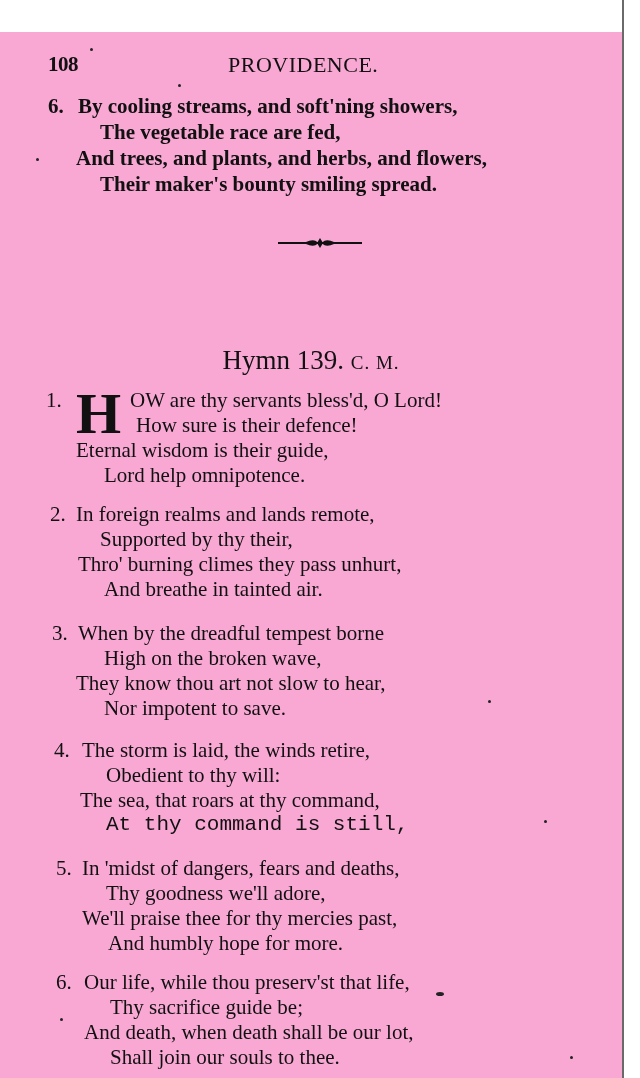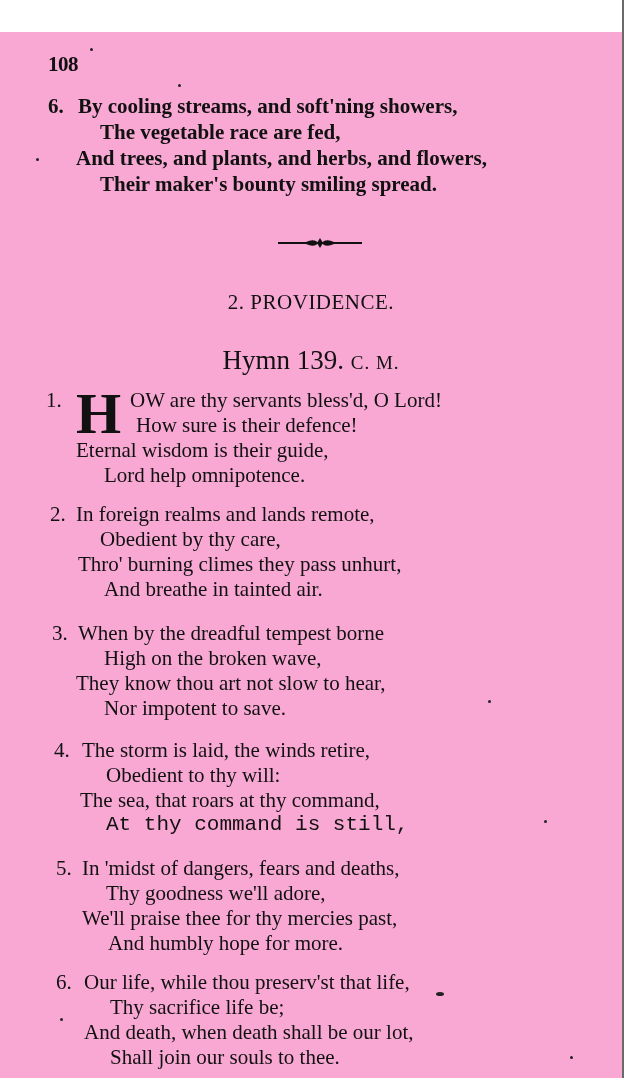"PROVIDENCE." span.head-title { html: none -> <span>PROVIDENCE.</span> }
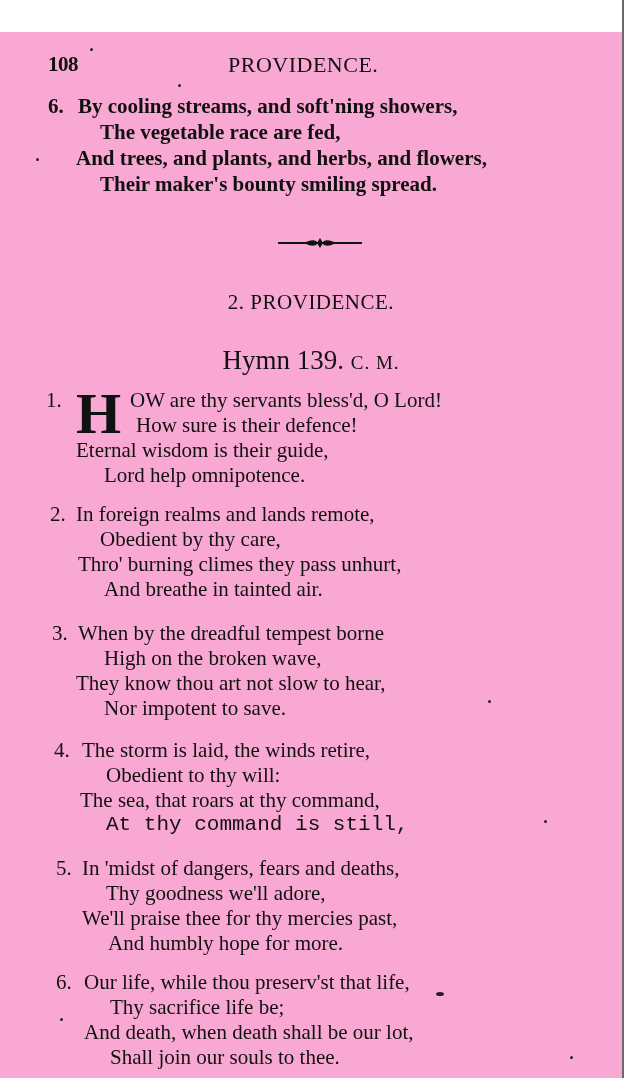"2. PROVIDENCE." div.section-title { html: <div>2. PROVIDENCE.</div> -> none }
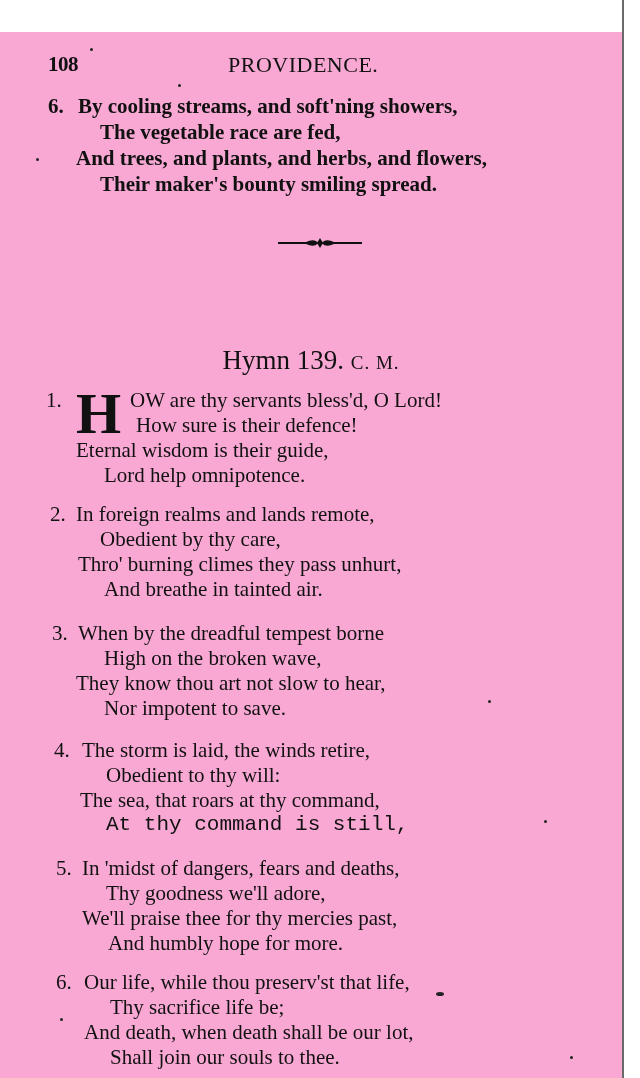"Obedient by thy care," span.line { text: Obedient by thy care -> Supported by thy their }
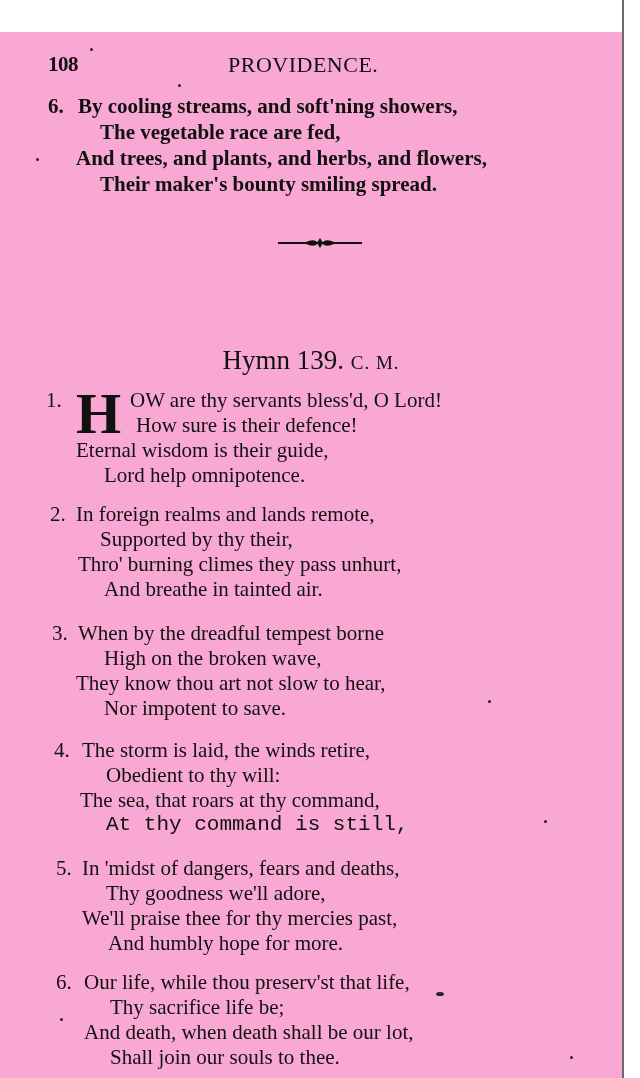"Thy sacrifice life be;" span.line { text: life -> guide }
